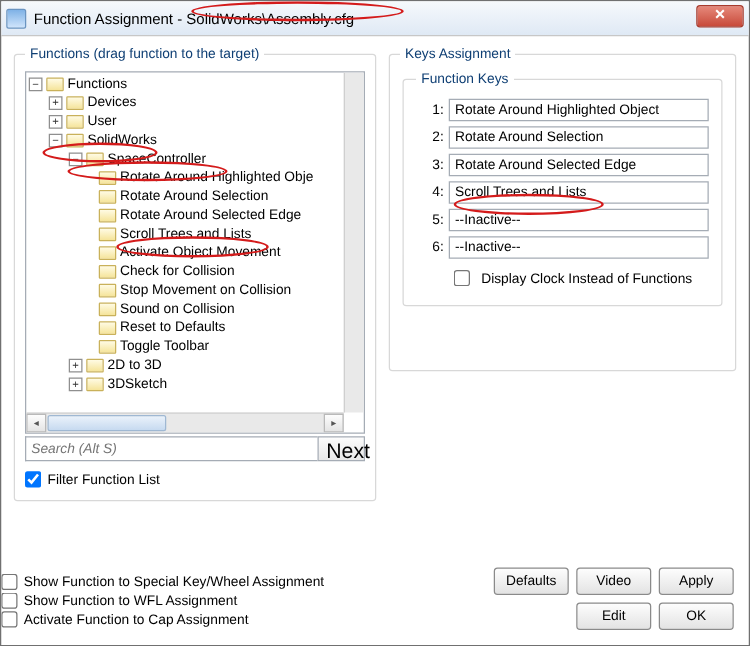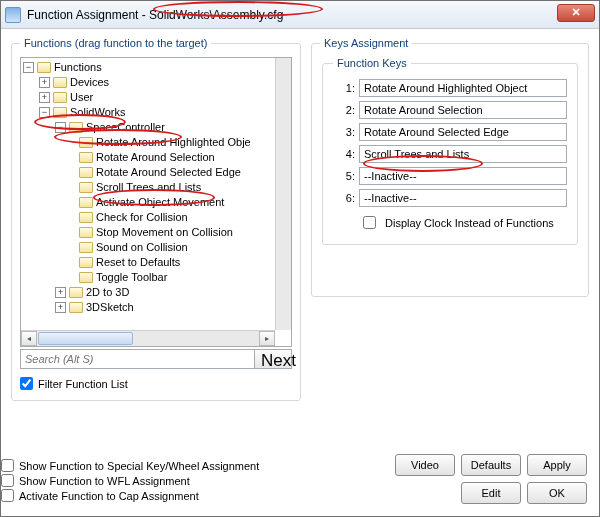"Video" button.btn { order: before "Defaults" -> after "Defaults" }
